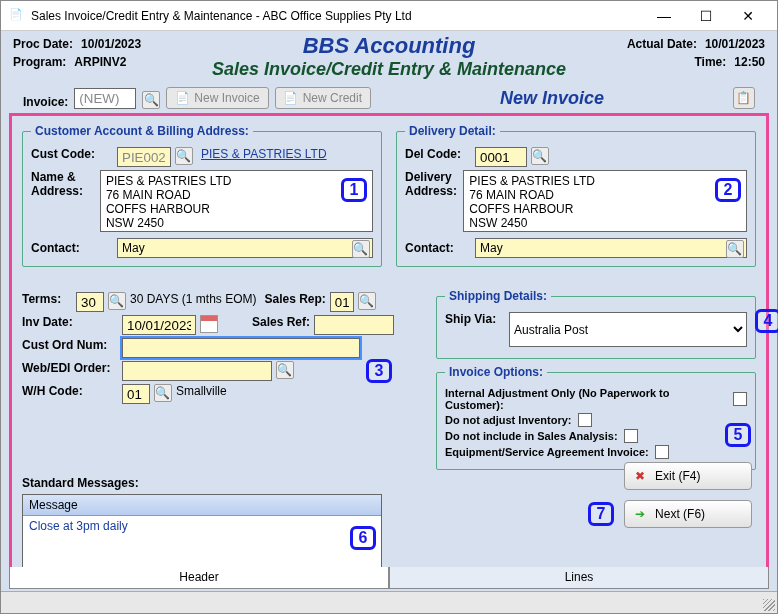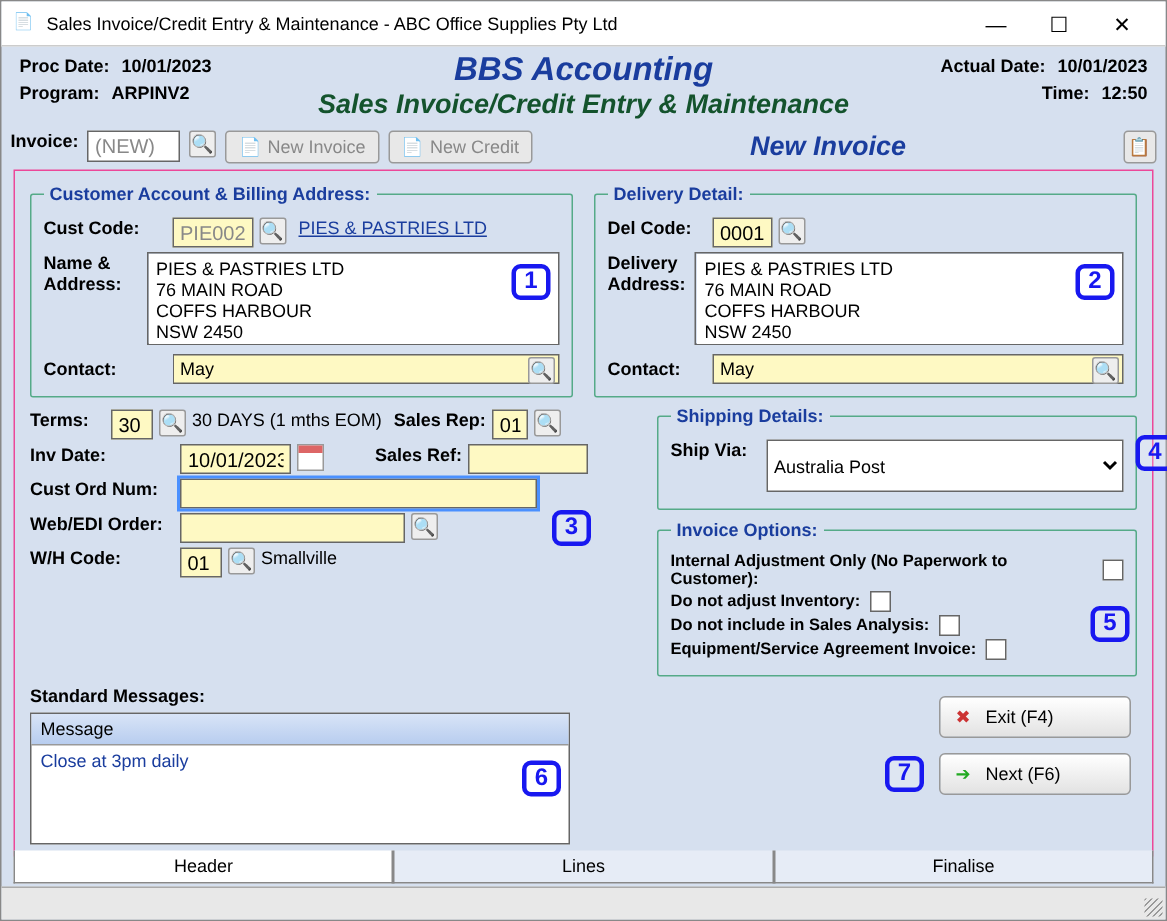"Invoice:" .toolbar { align-items: flex-start -> flex-end; padding: 4px 6px -> 4px 22px }
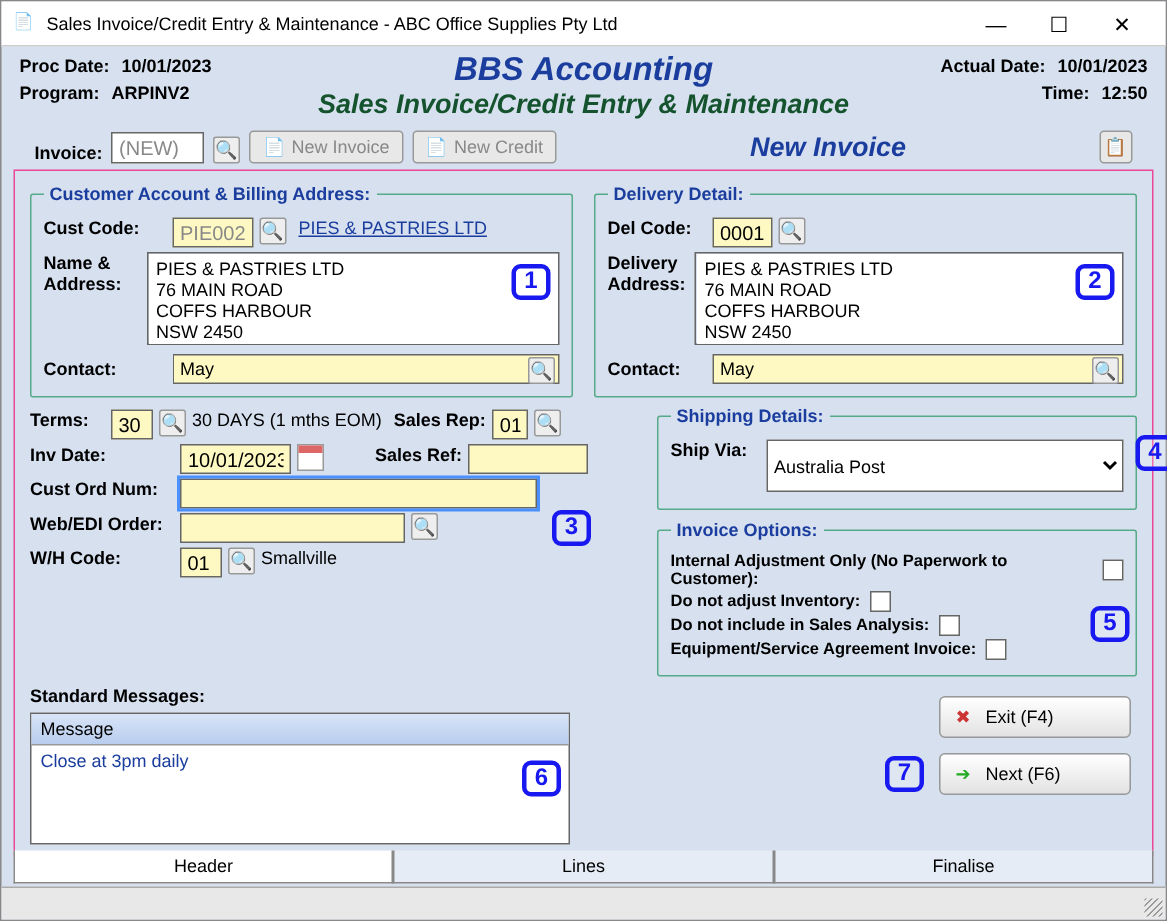"Customer Account & Billing Address:" .content { border: 1px solid #ec4899 -> 3px solid #ec4899 }
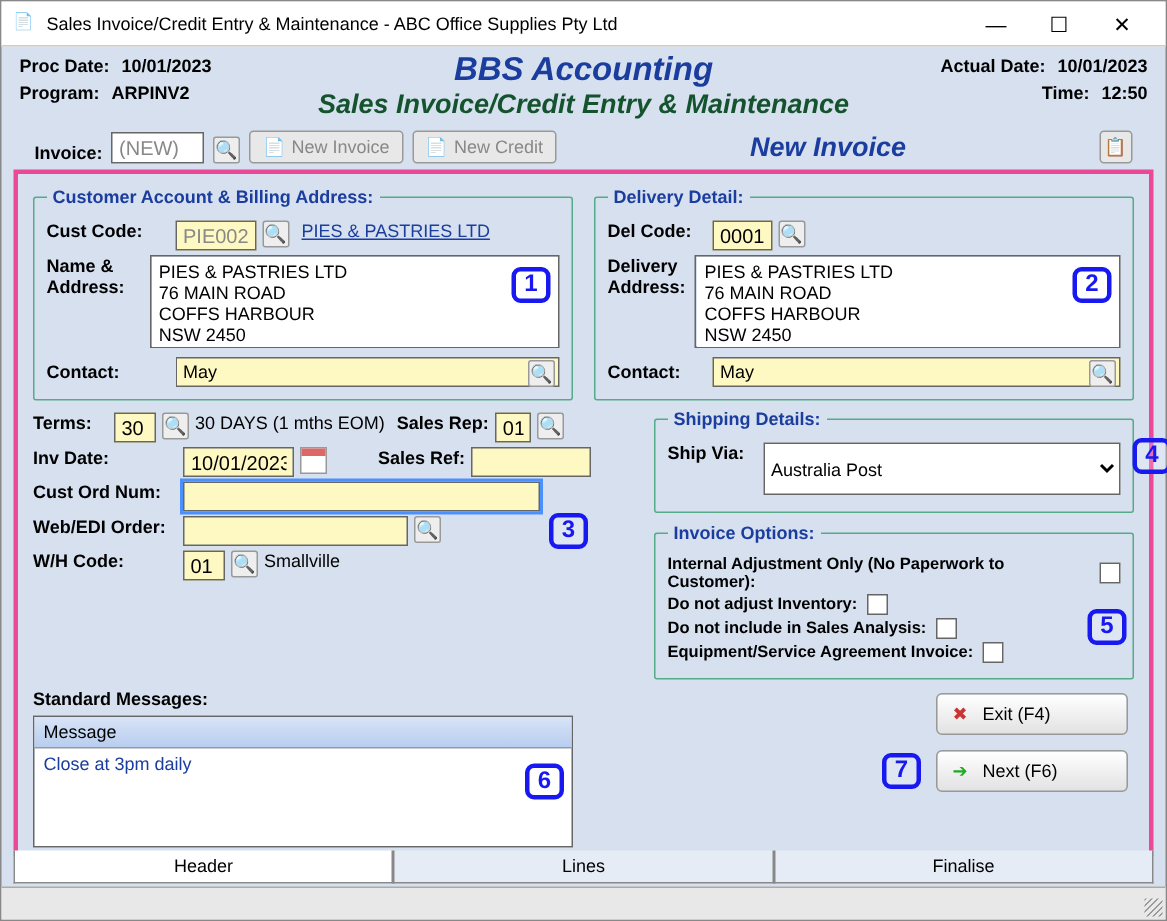"0001" input.txtbox { width: 40px -> 52px }
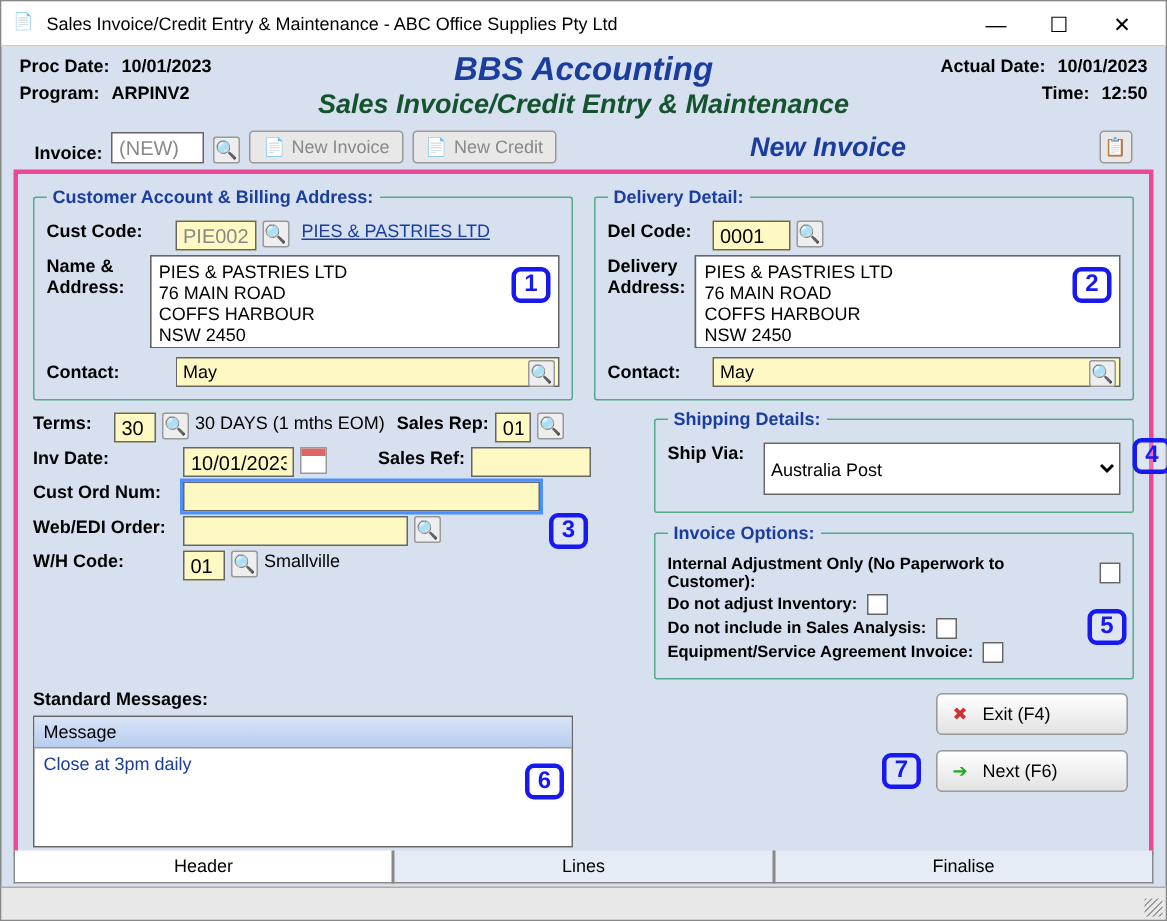"Terms:" .midrow { margin-top: 5px -> 22px }
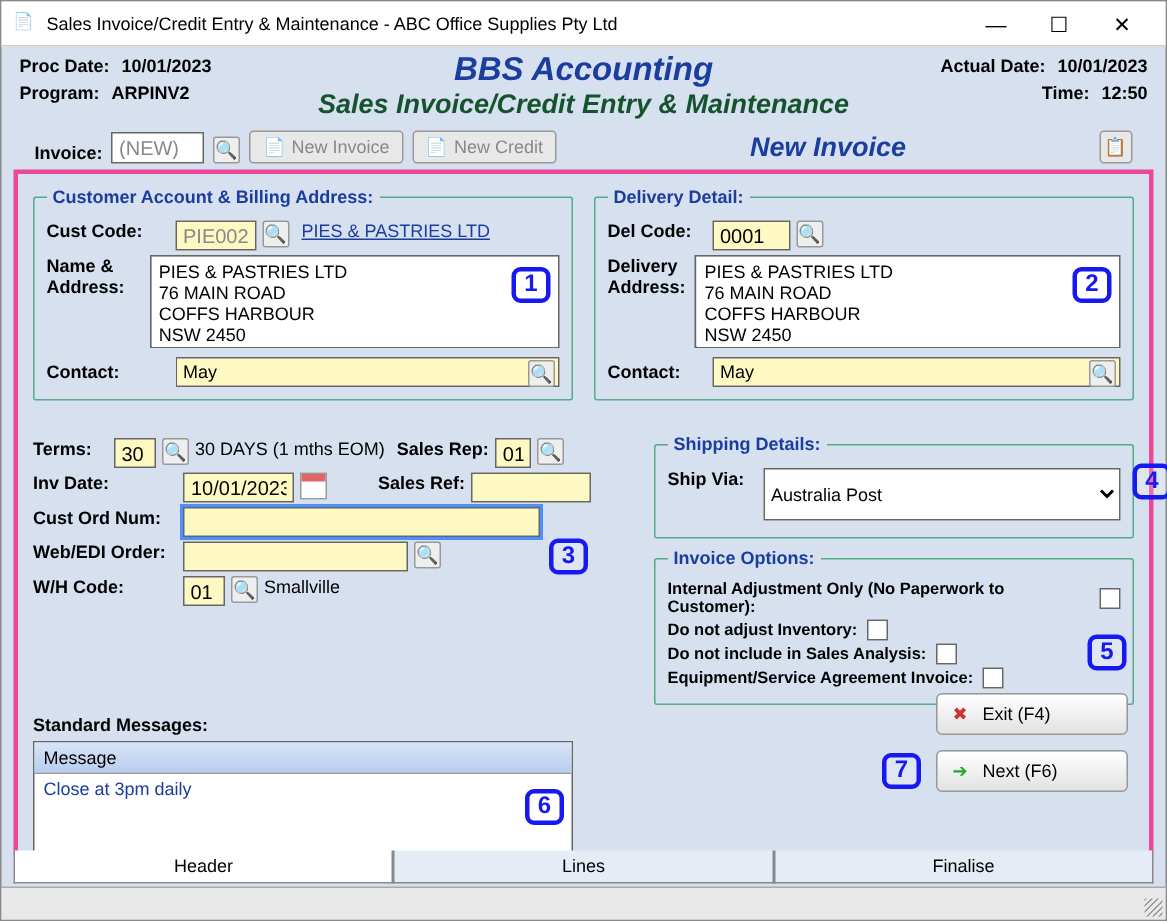"Finalise" div.tab { html: <div>Finalise</div> -> none }
